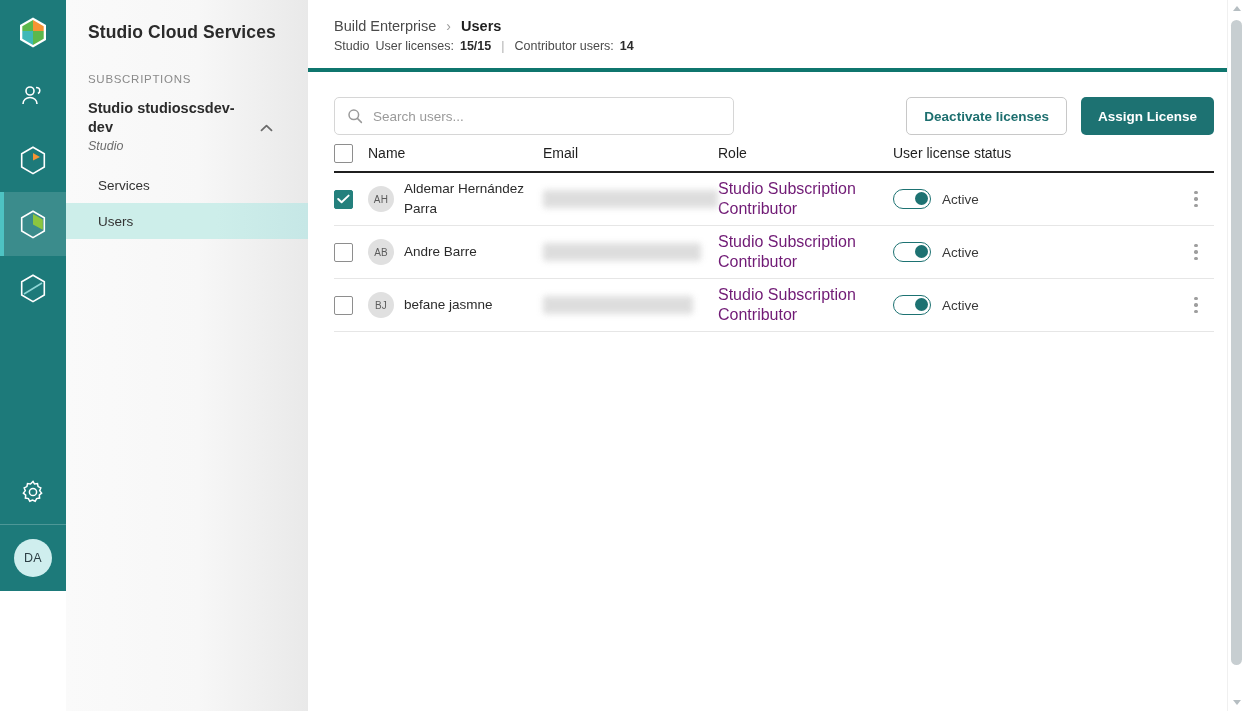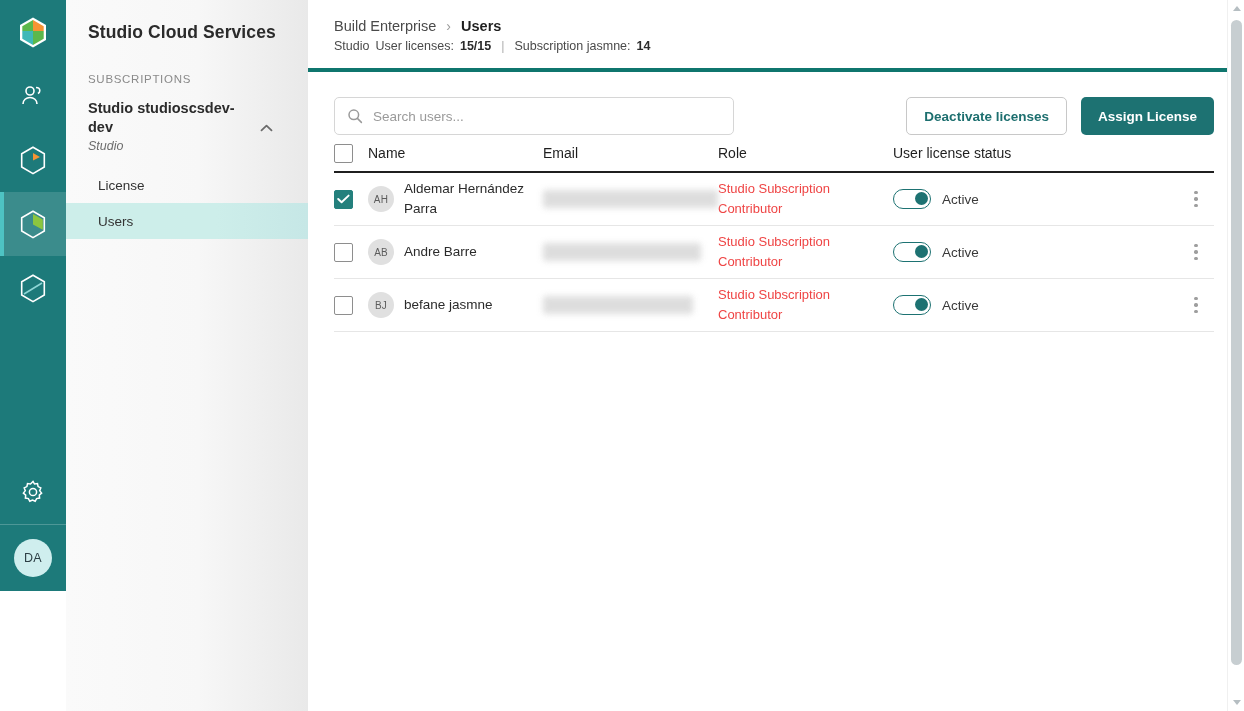"Subscription jasmne:" span { text: Subscription jasmne -> Contributor users }
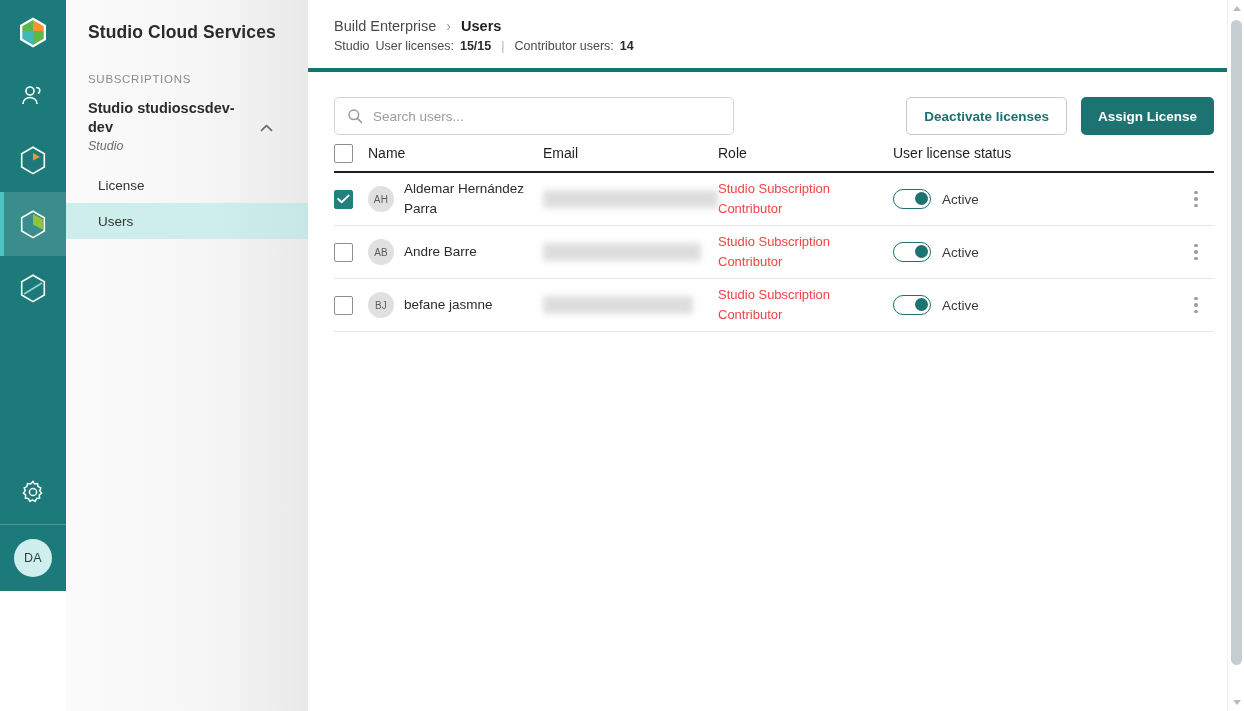"License" span { text: License -> Services }
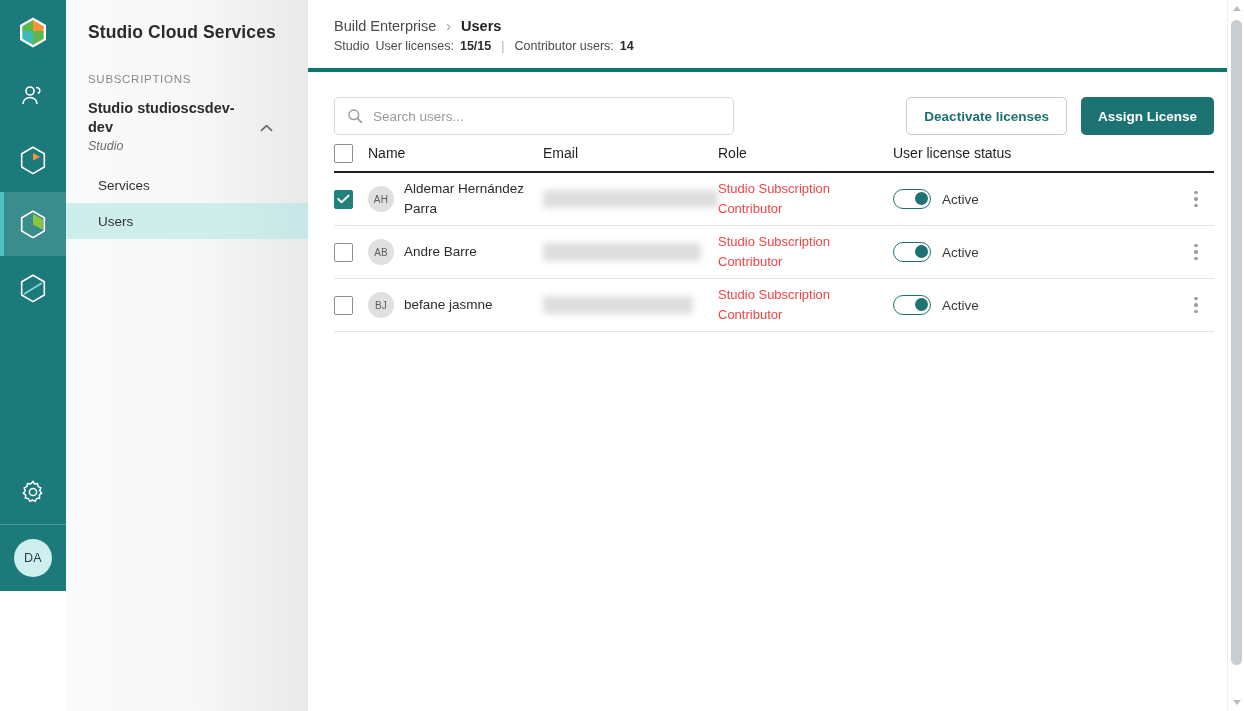"Studio Subscription Contributor" .role-txt { color: #ef4444 -> #701a75; font-size: 13px -> 16px }
